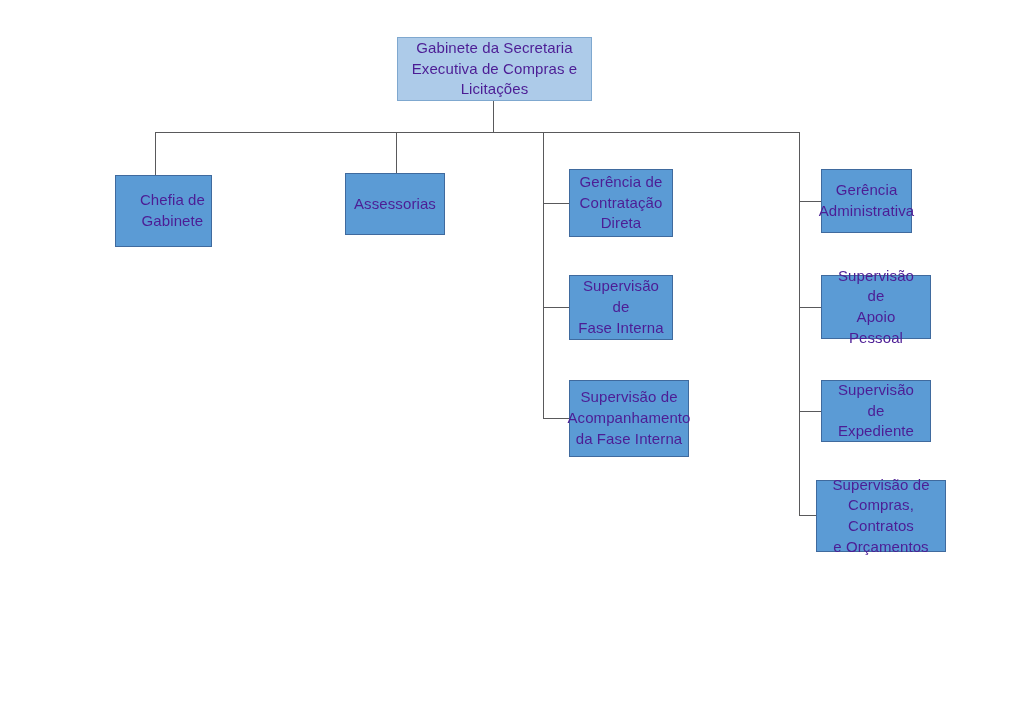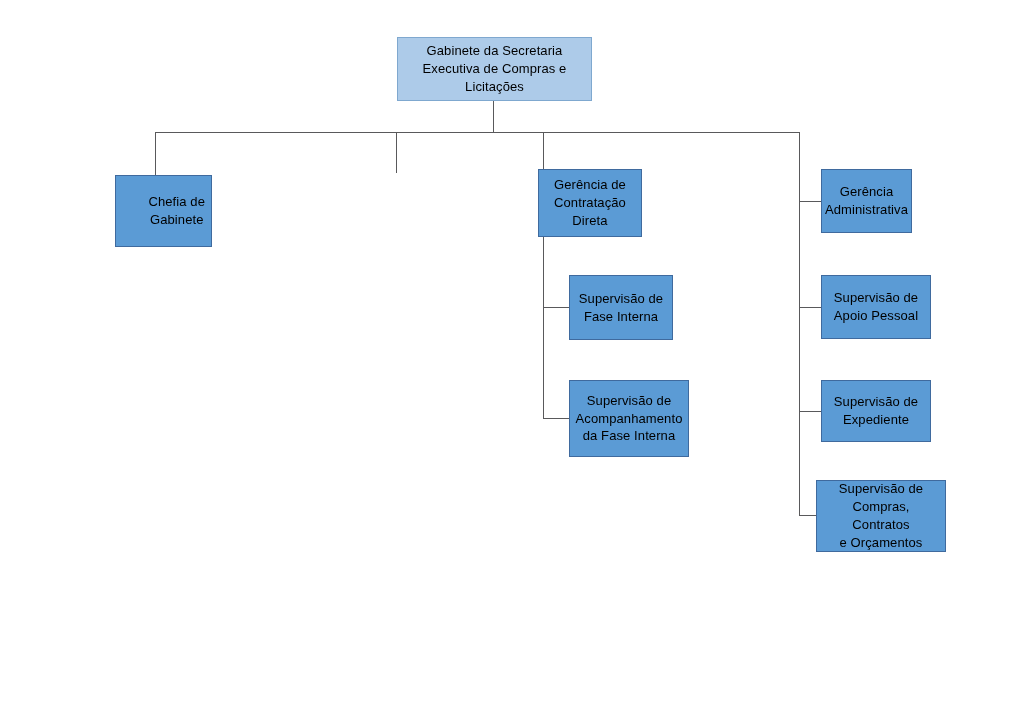"Gabinete da Secretaria" .node { color: #000000 -> #4c1d95; font-size: 13px -> 15px }
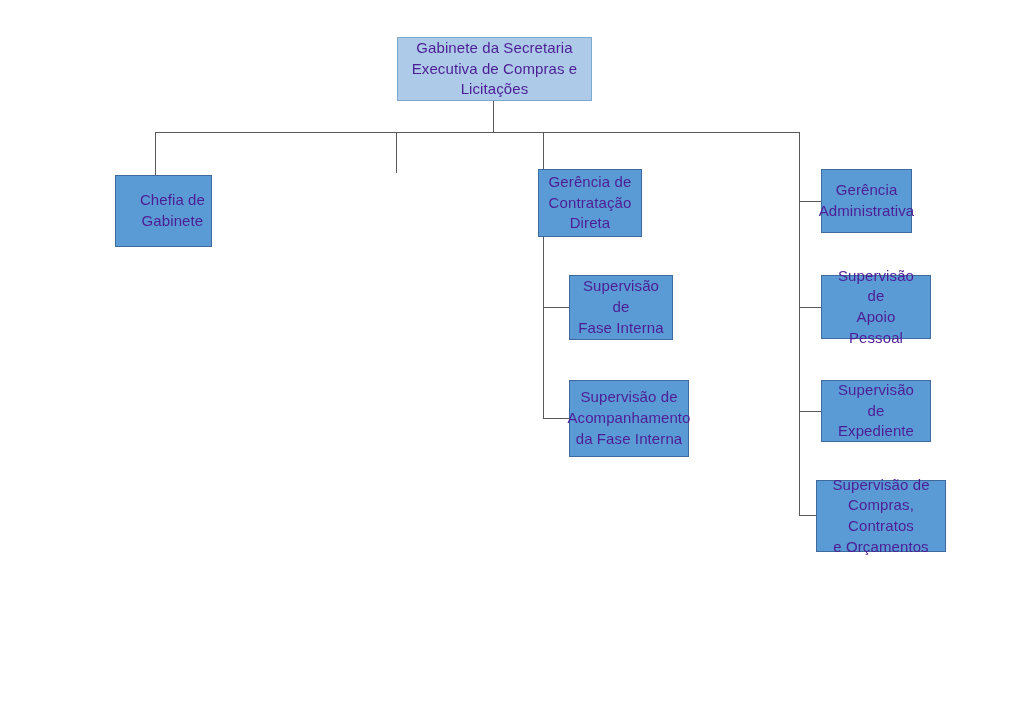"Gerência de" div.node { left: 538px -> 569px }
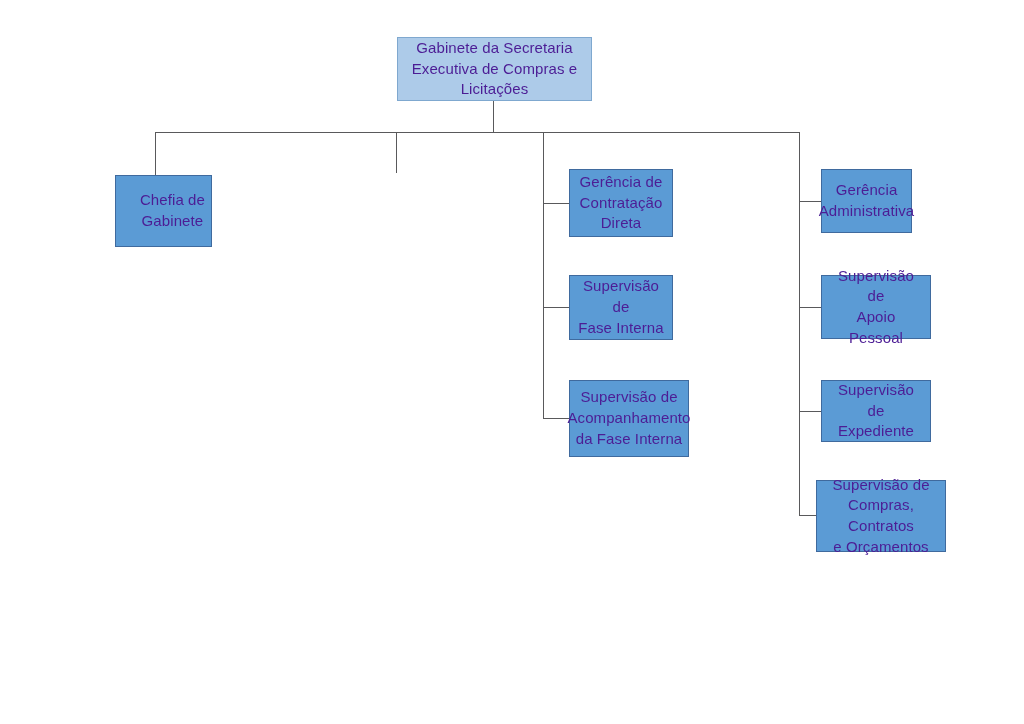"Assessorias" div.node { html: none -> <div> <span>Assessorias</span> </div> }
